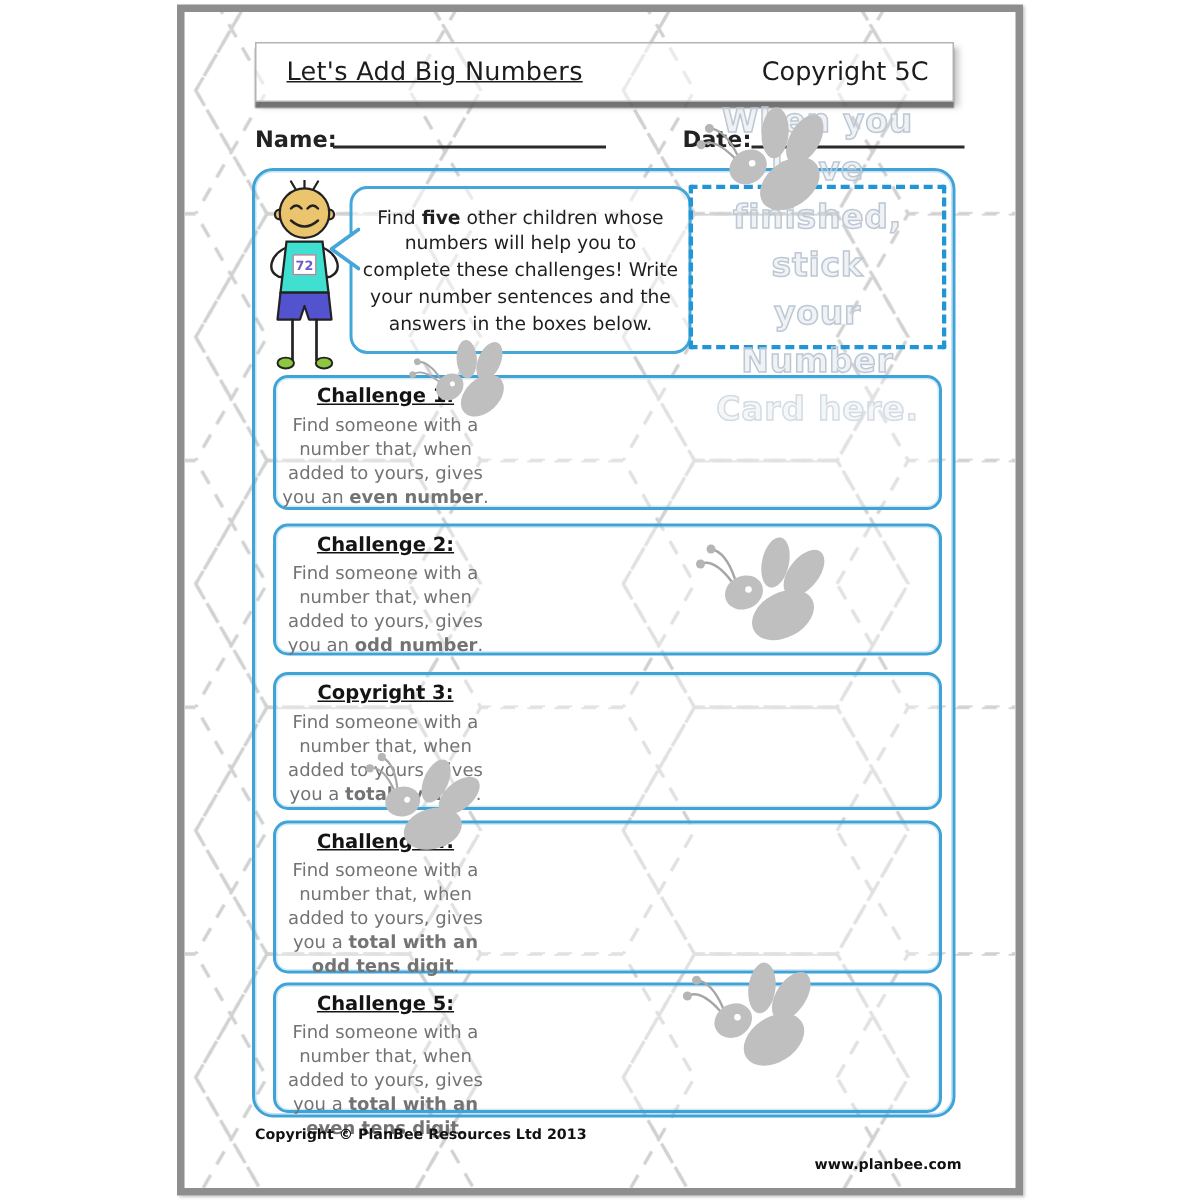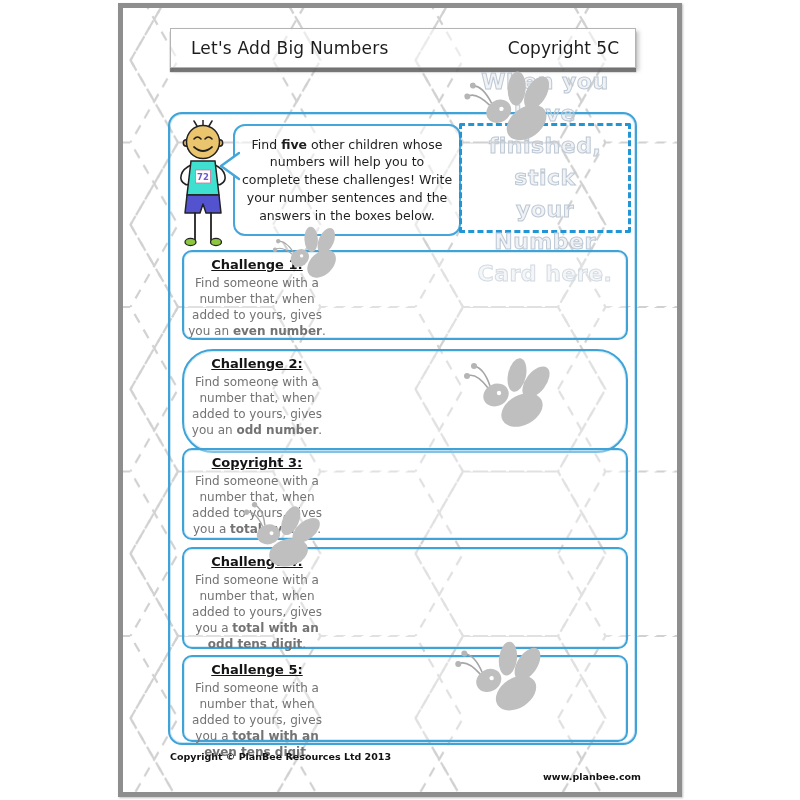"Let's Add Big Numbers" .header-title { text-decoration: none -> underline }
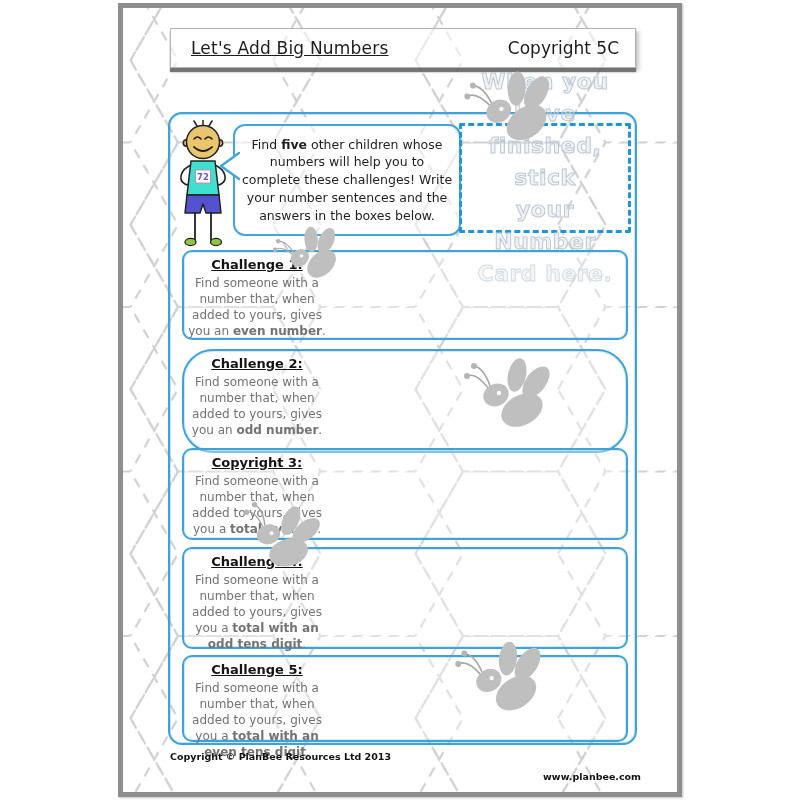"Name:" div.field-row { html: none -> <div> <span>Name:</span> <span></span> <span>Date:</span> <span></span> </div> }
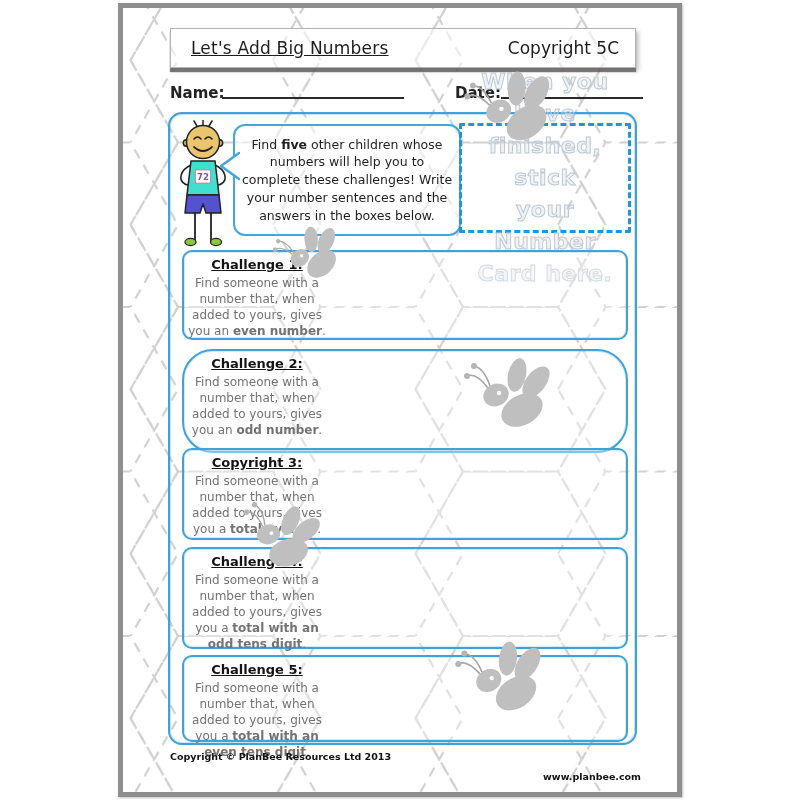"Challenge 2:" .c2 { border-radius: 31px -> none; height: 104px -> 88px }
